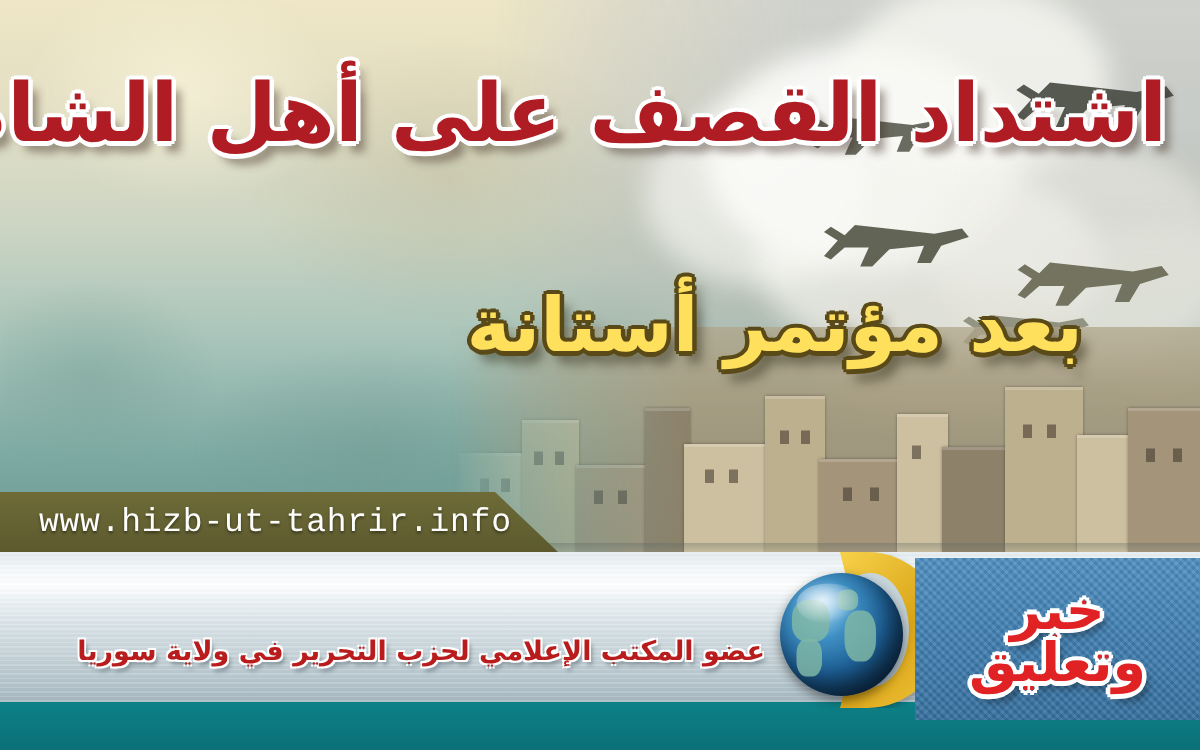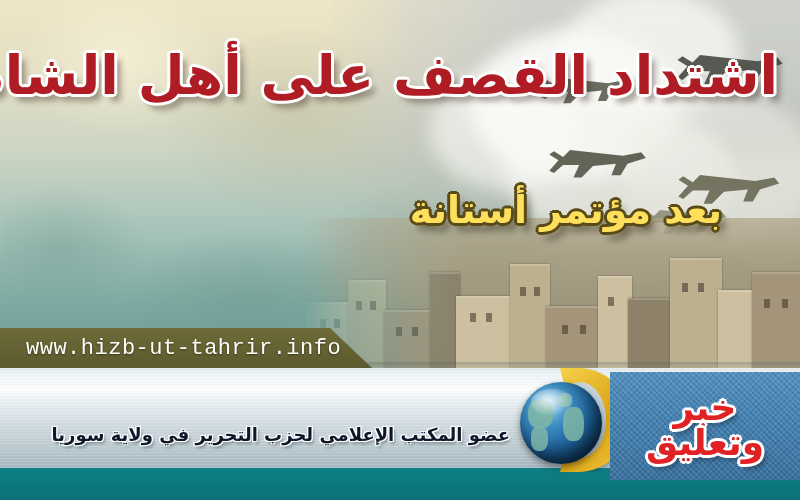"بعد مؤتمر أستانة" .hl-yellow { font-size: 38px -> 50px }
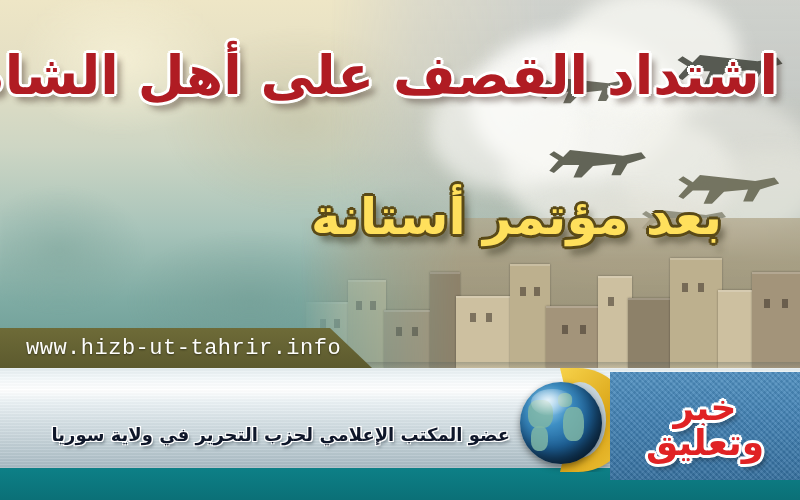"عضو المكتب الإعلامي لحزب التحرير" .author-sub { color: #0f172a -> #b91c1c }
